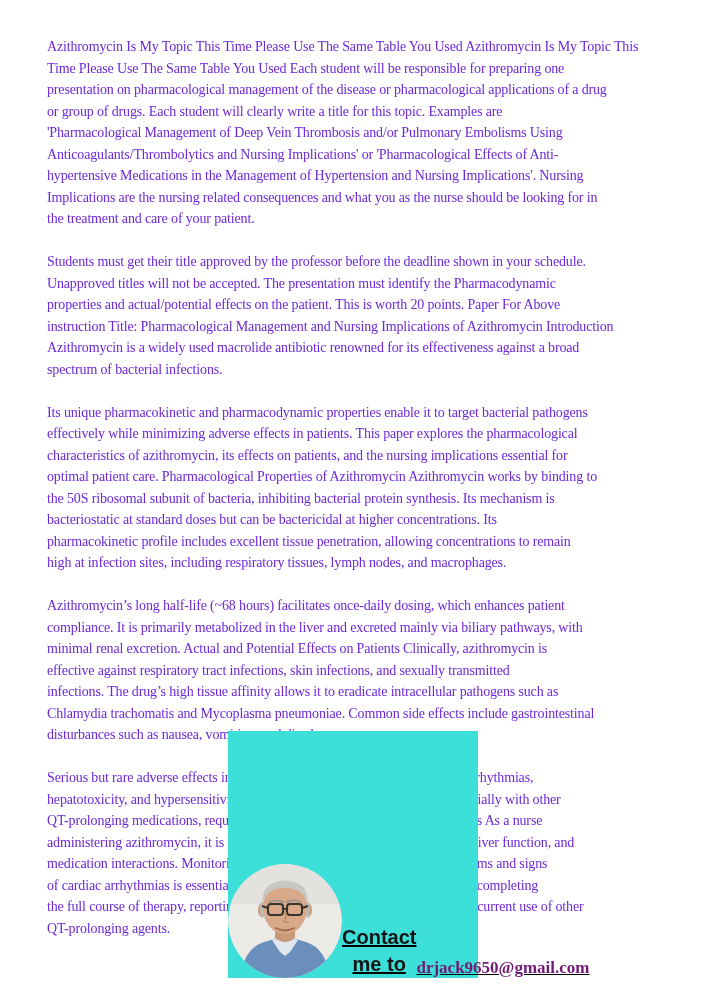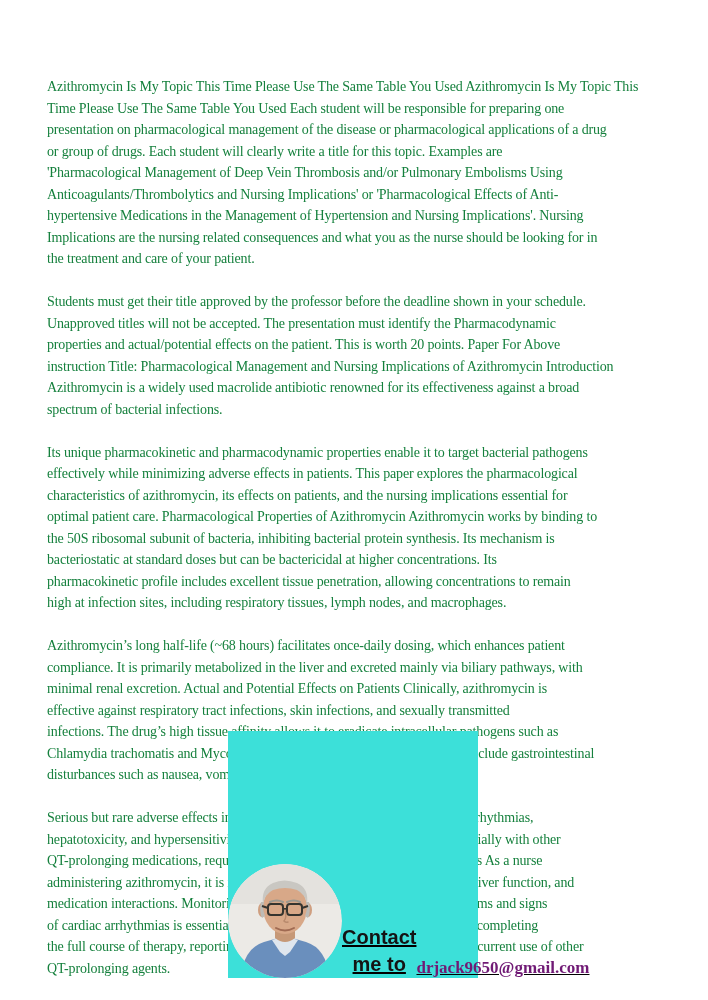"Azithromycin Is My Topic This" .doc { color: #15803d -> #6d28d9; margin-top: 40px -> none }
